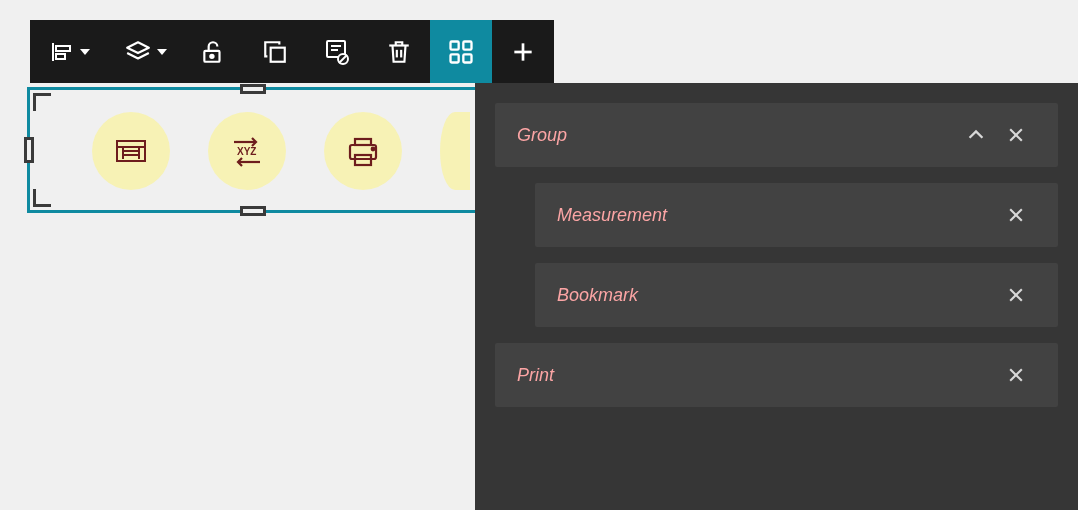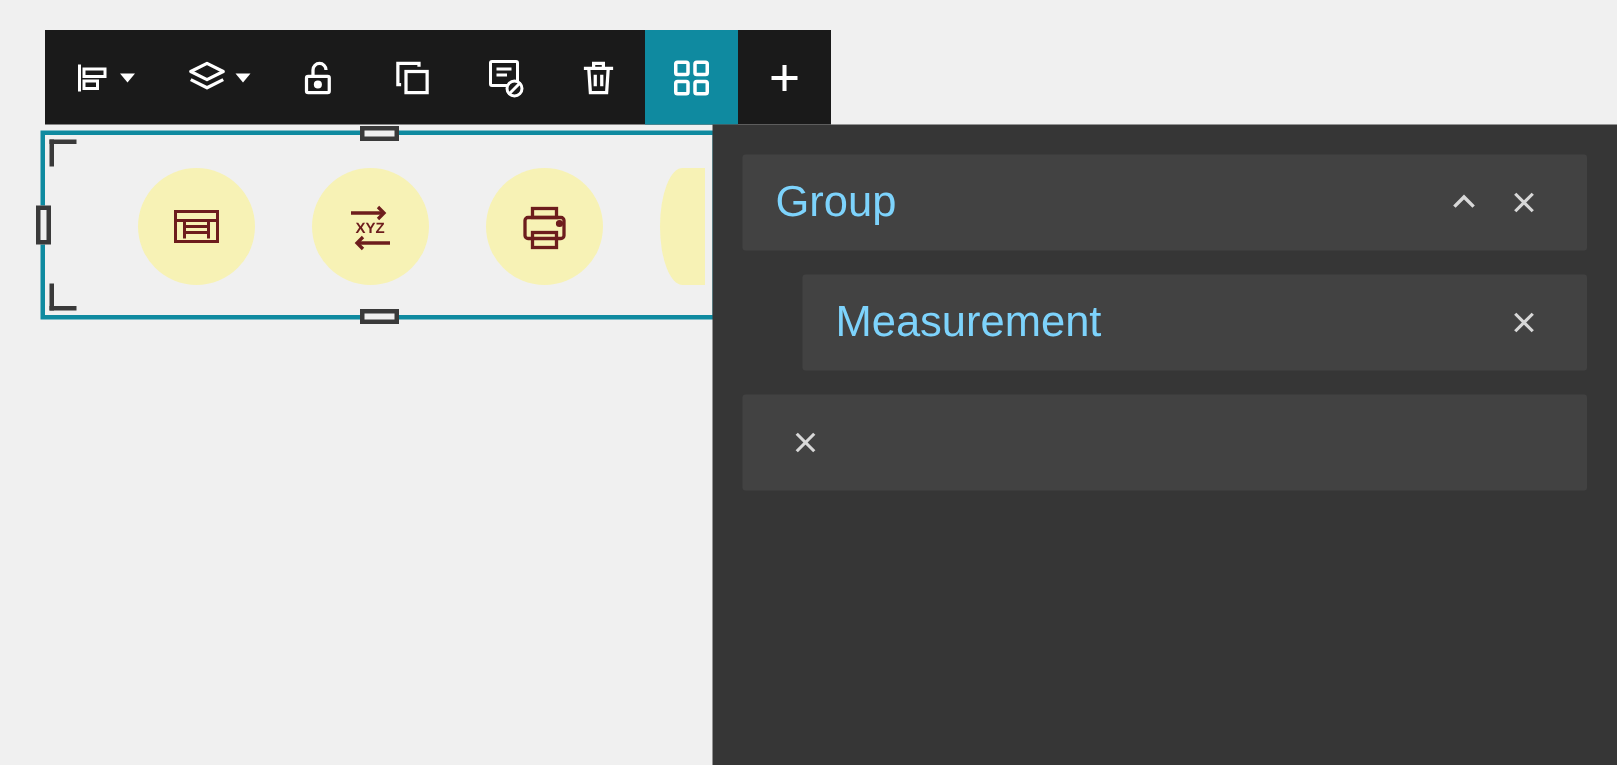"Group" .panel-row { color: #7dd3fc -> #fca5a5; font-size: 29px -> 18px; font-style: none -> italic }
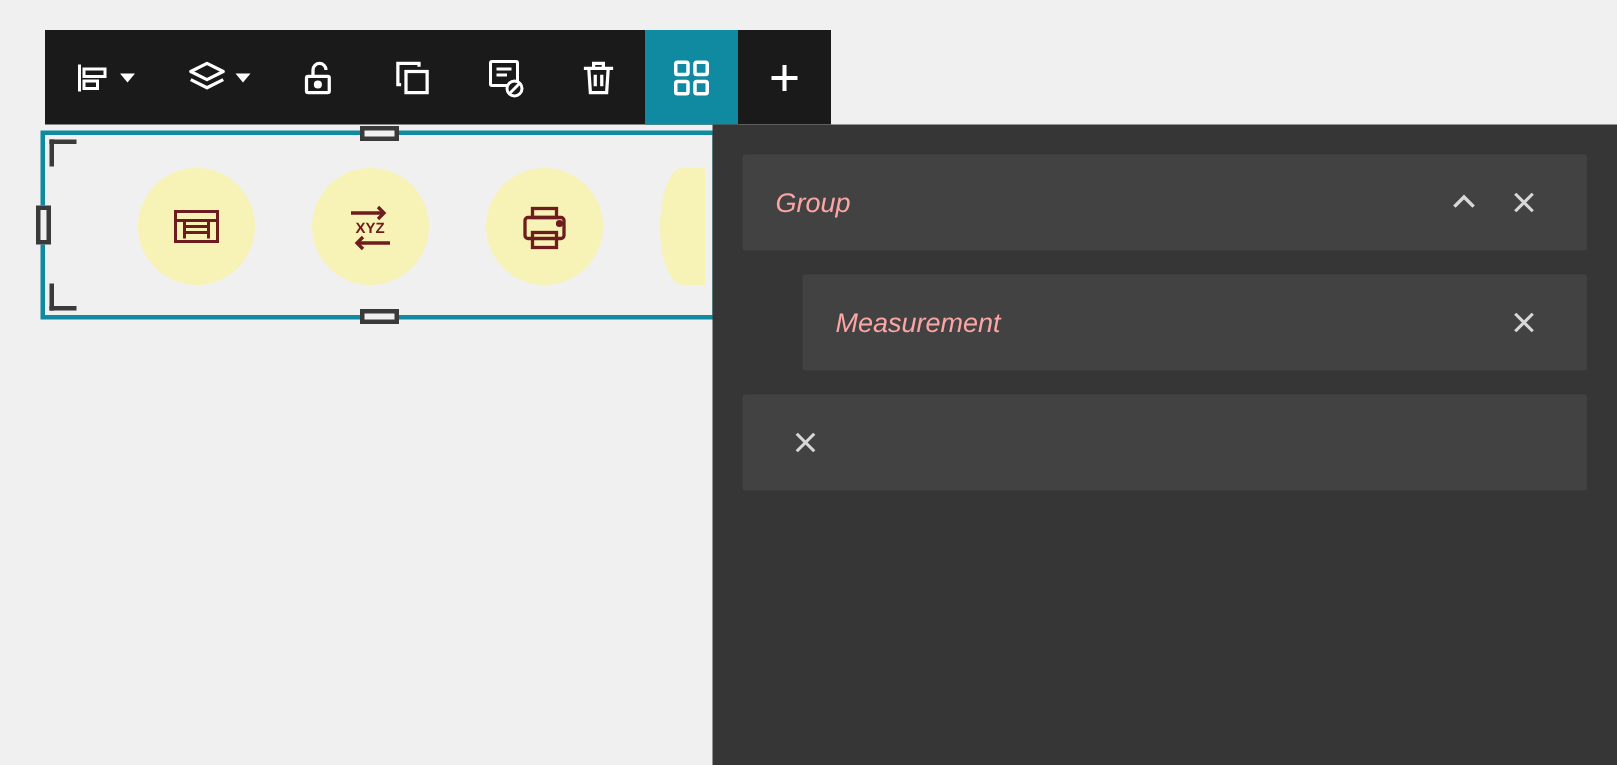"Bookmark" div.panel-row { html: none -> <div> <span>Bookmark</span> <span> <svg> <line></line> <line></line> </svg> </span> </div> }
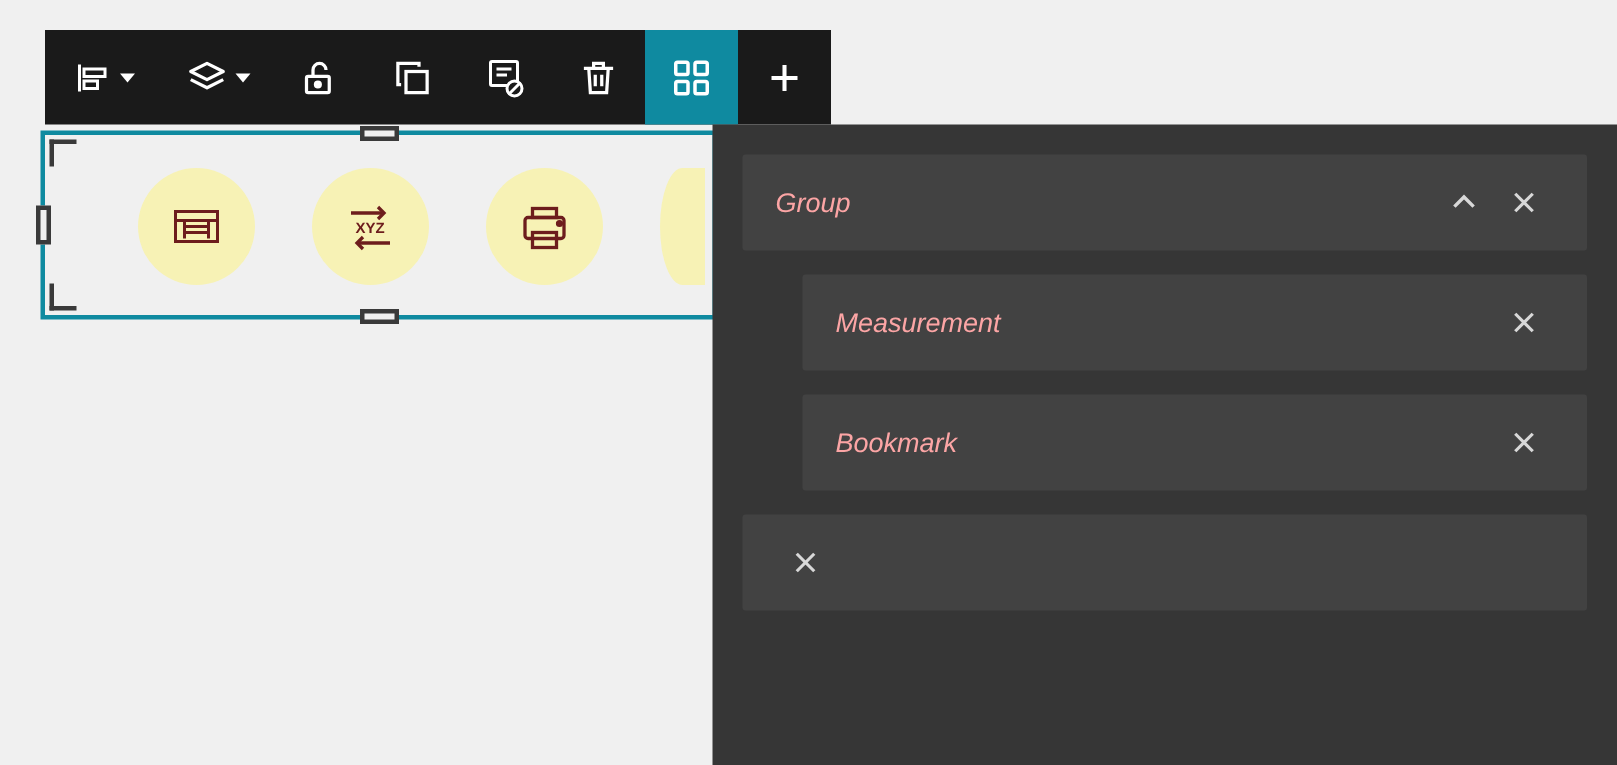"Print" span.label { html: none -> <span>Print</span> }
